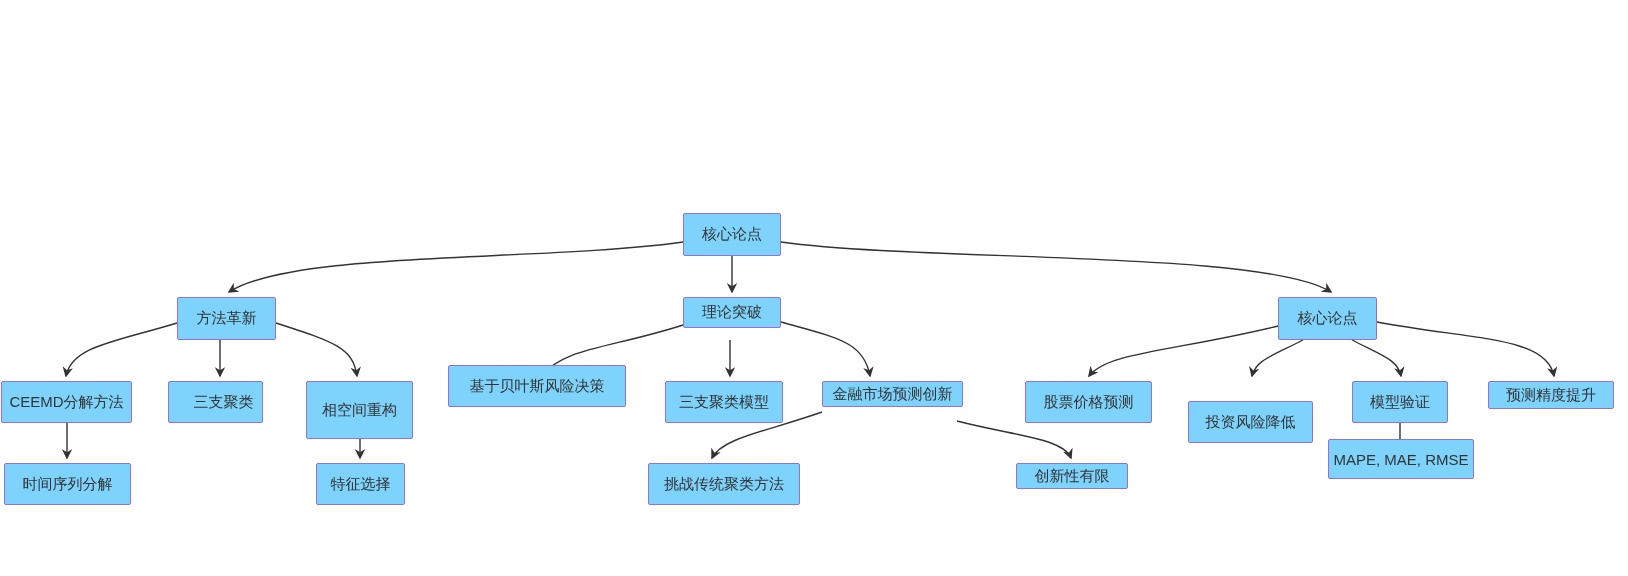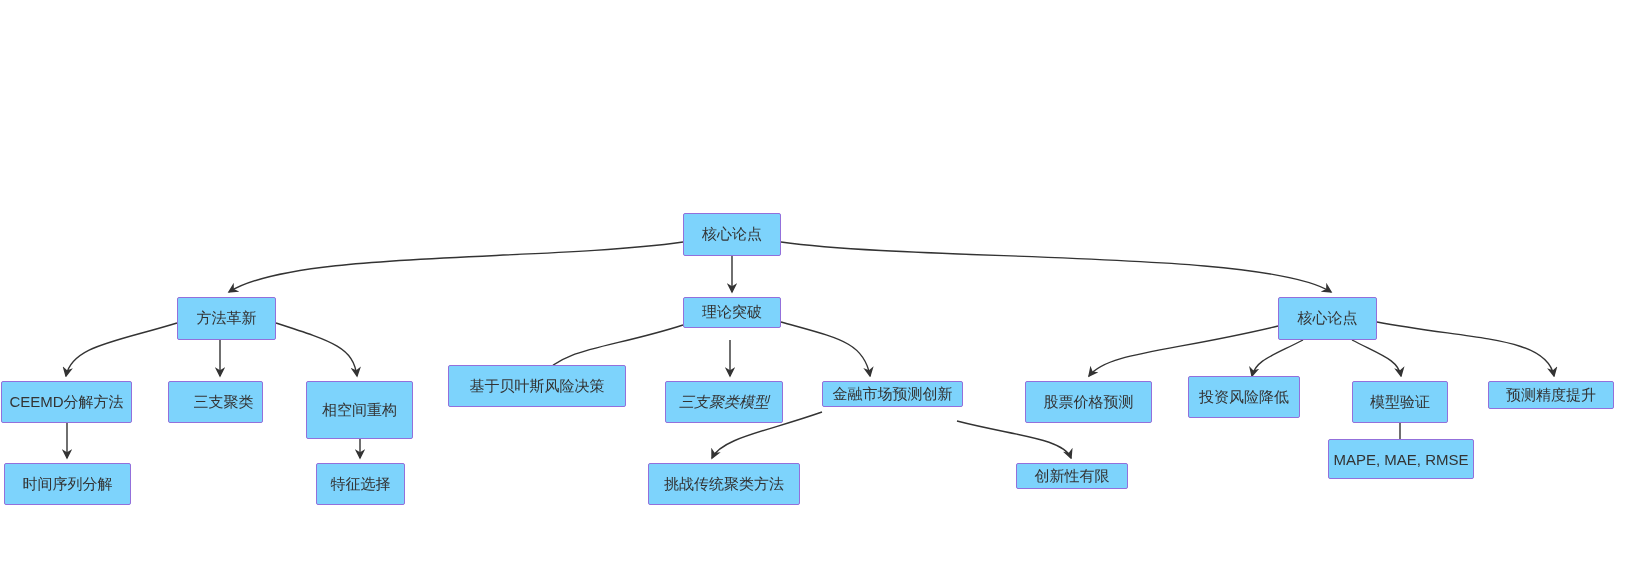"三支聚类模型" div.node { font-style: italic -> none }
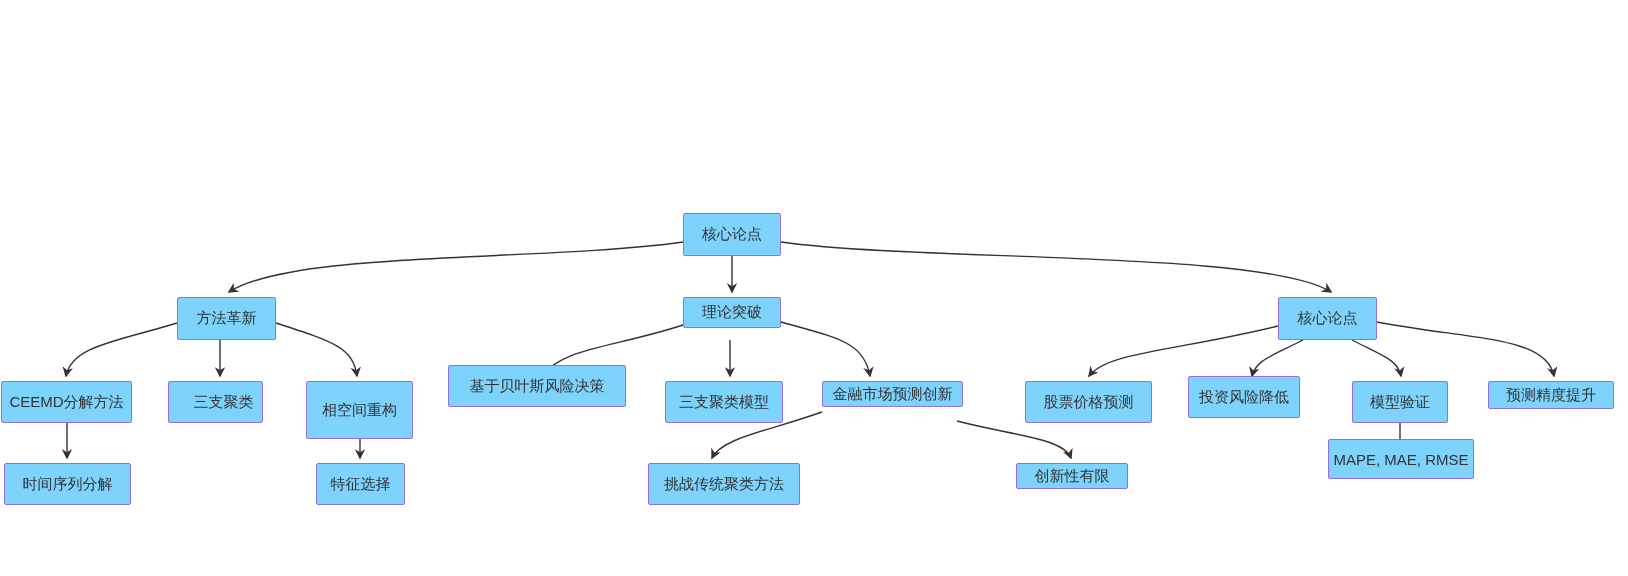"投资风险降低" div.node { top: 376px -> 401px; width: 112px -> 125px }
